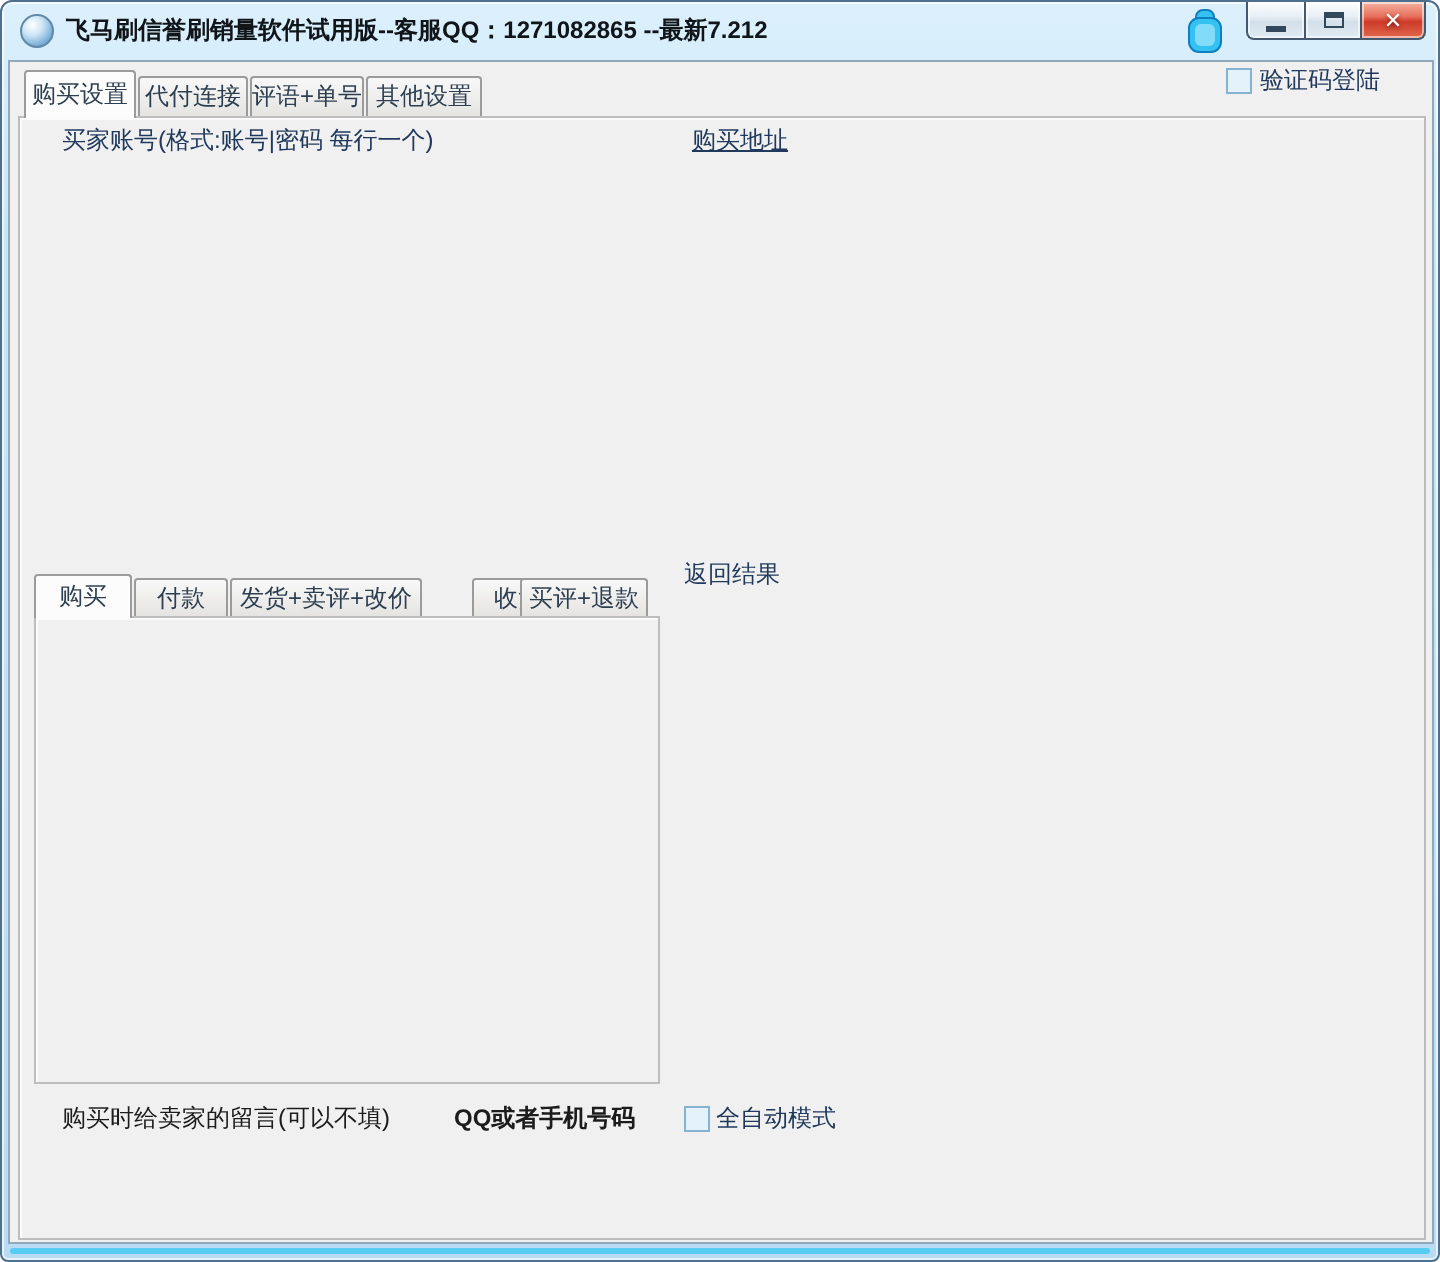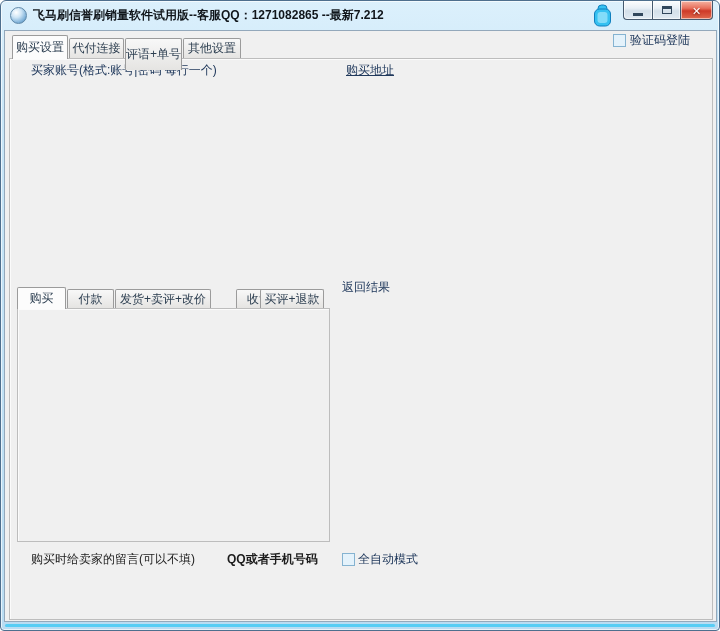"评语+单号" div.tab { height: 32px -> 20px }
